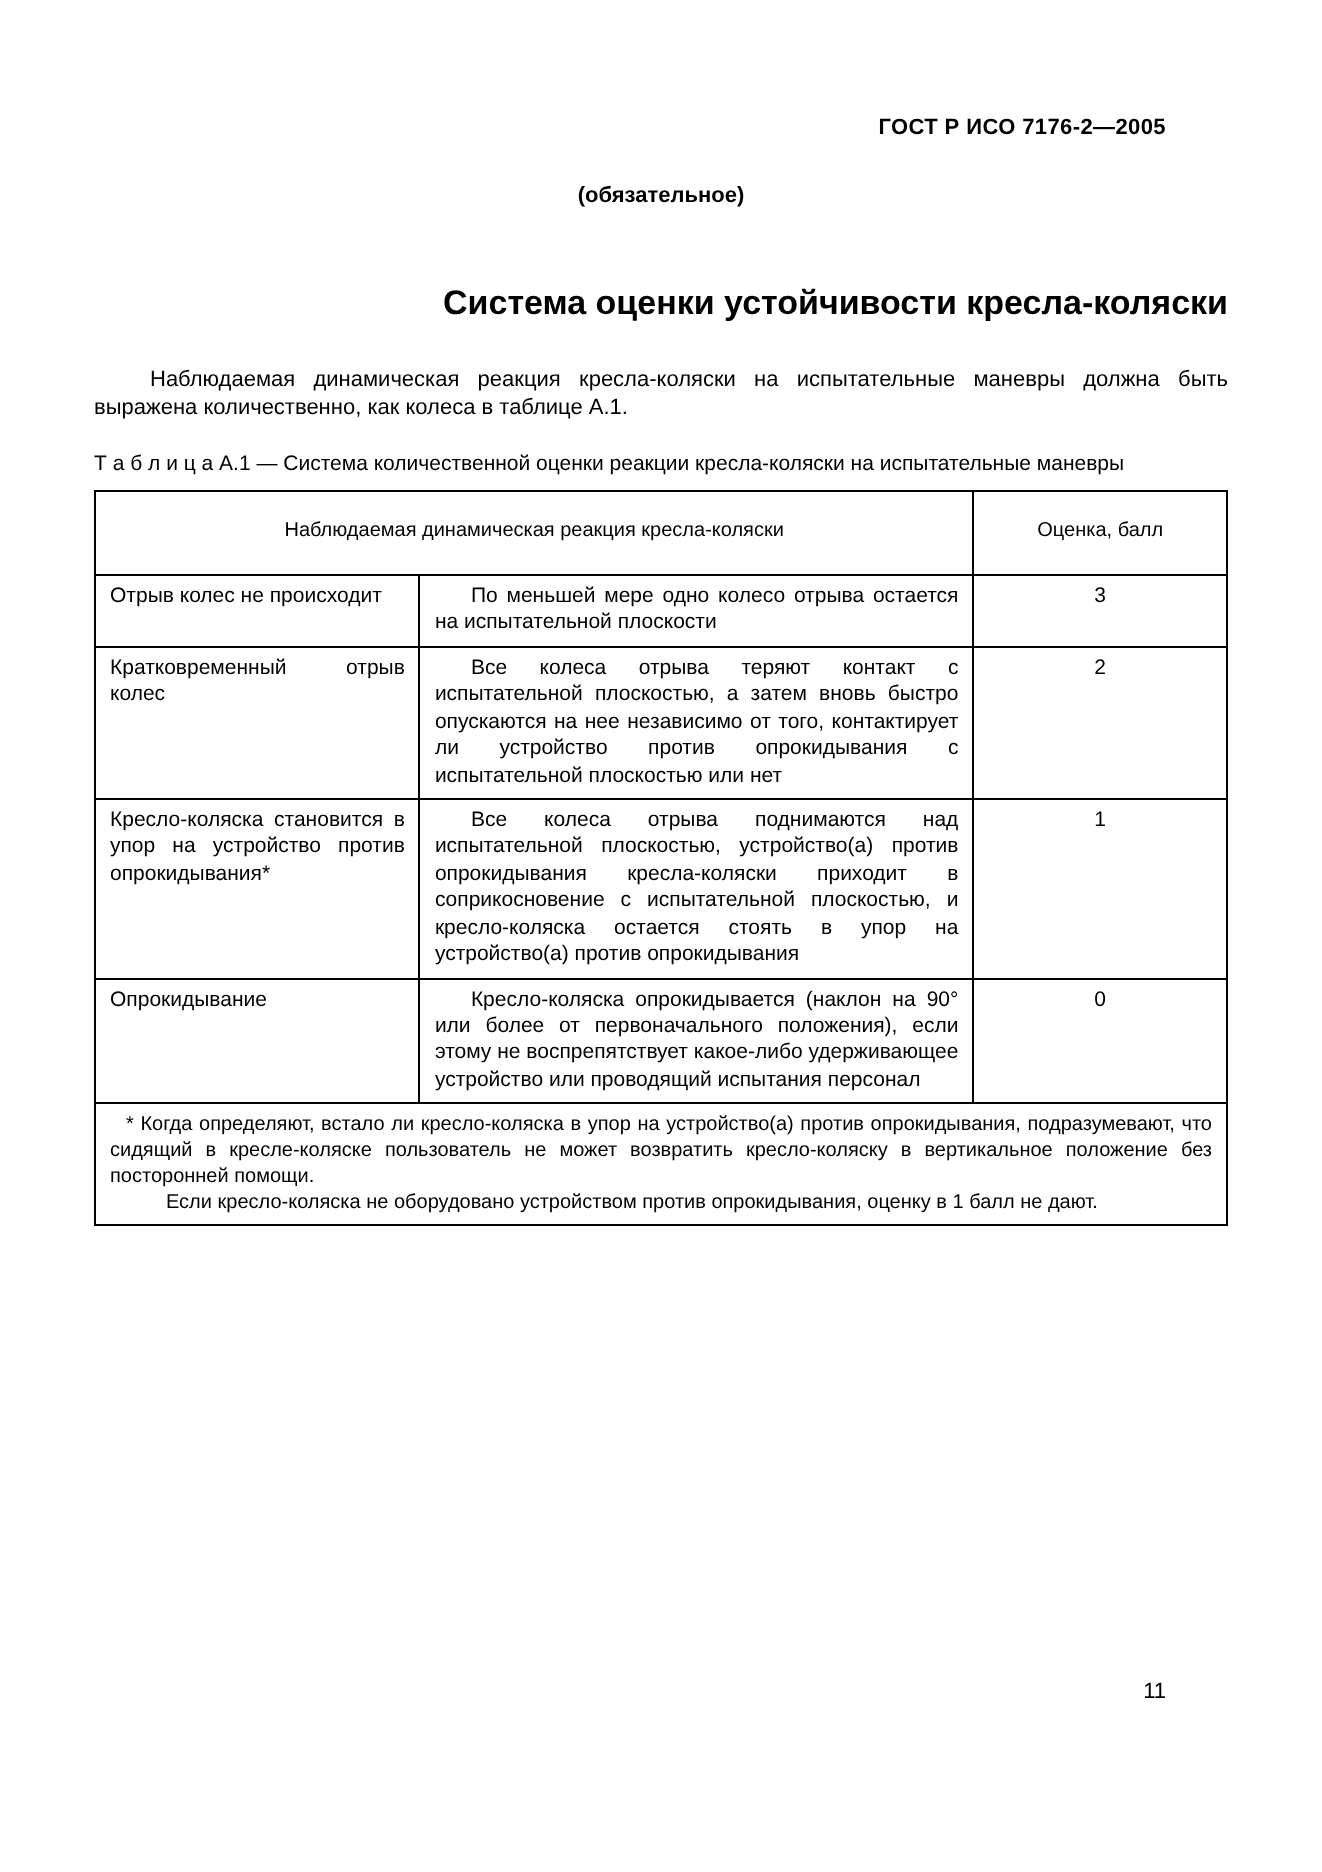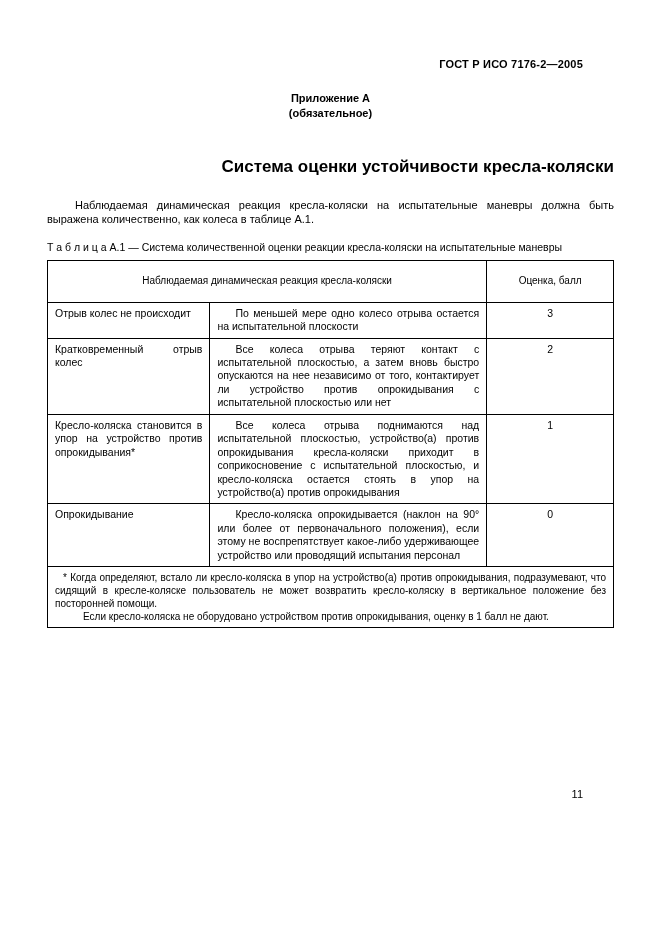"Приложение А" div { html: <div>Приложение А</div> -> none }
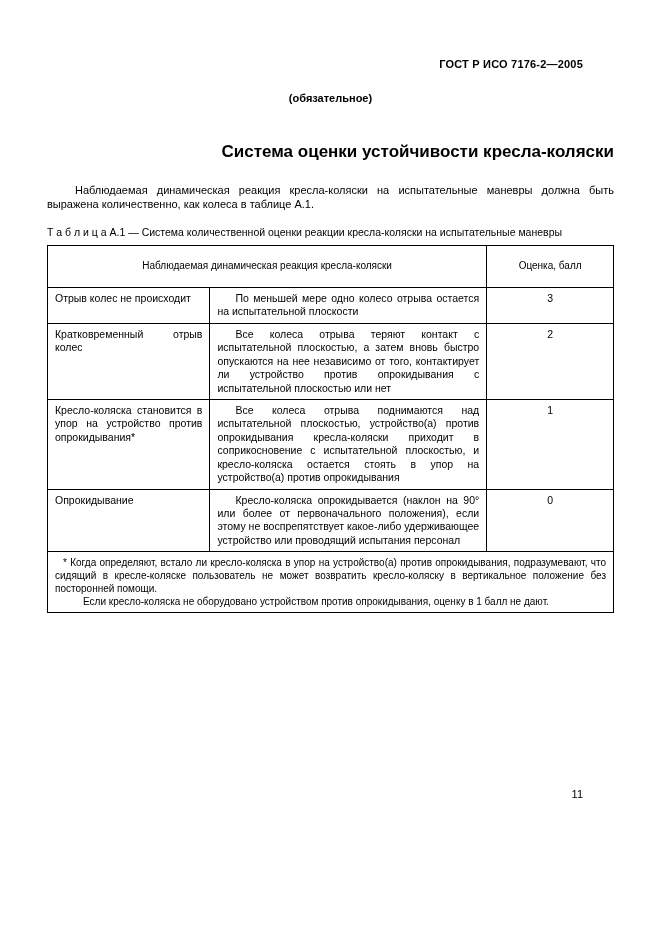"11" .page-number { top: 788px -> 840px }
